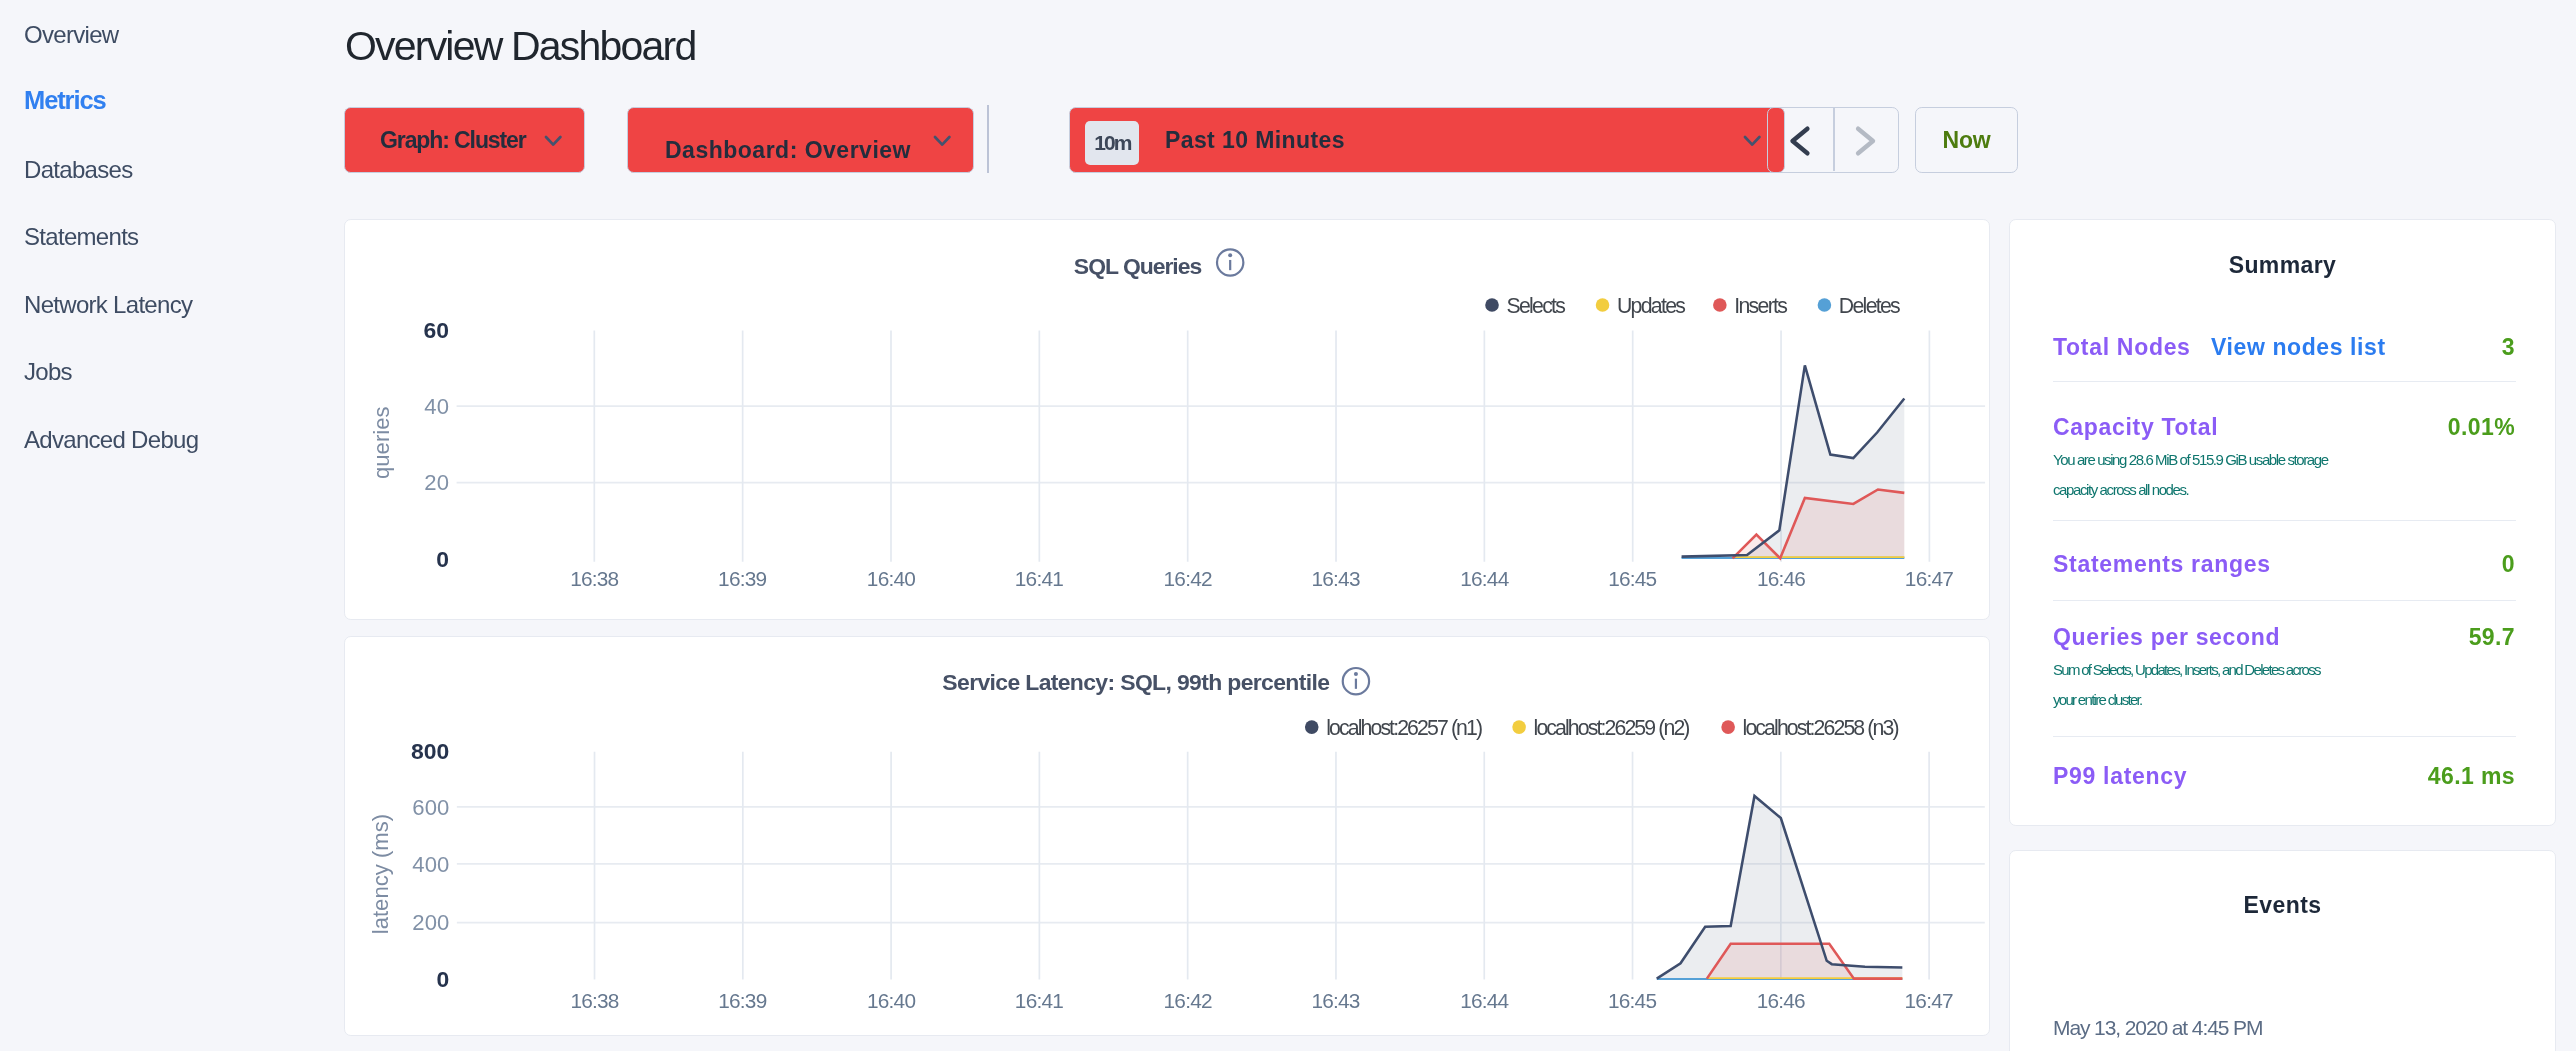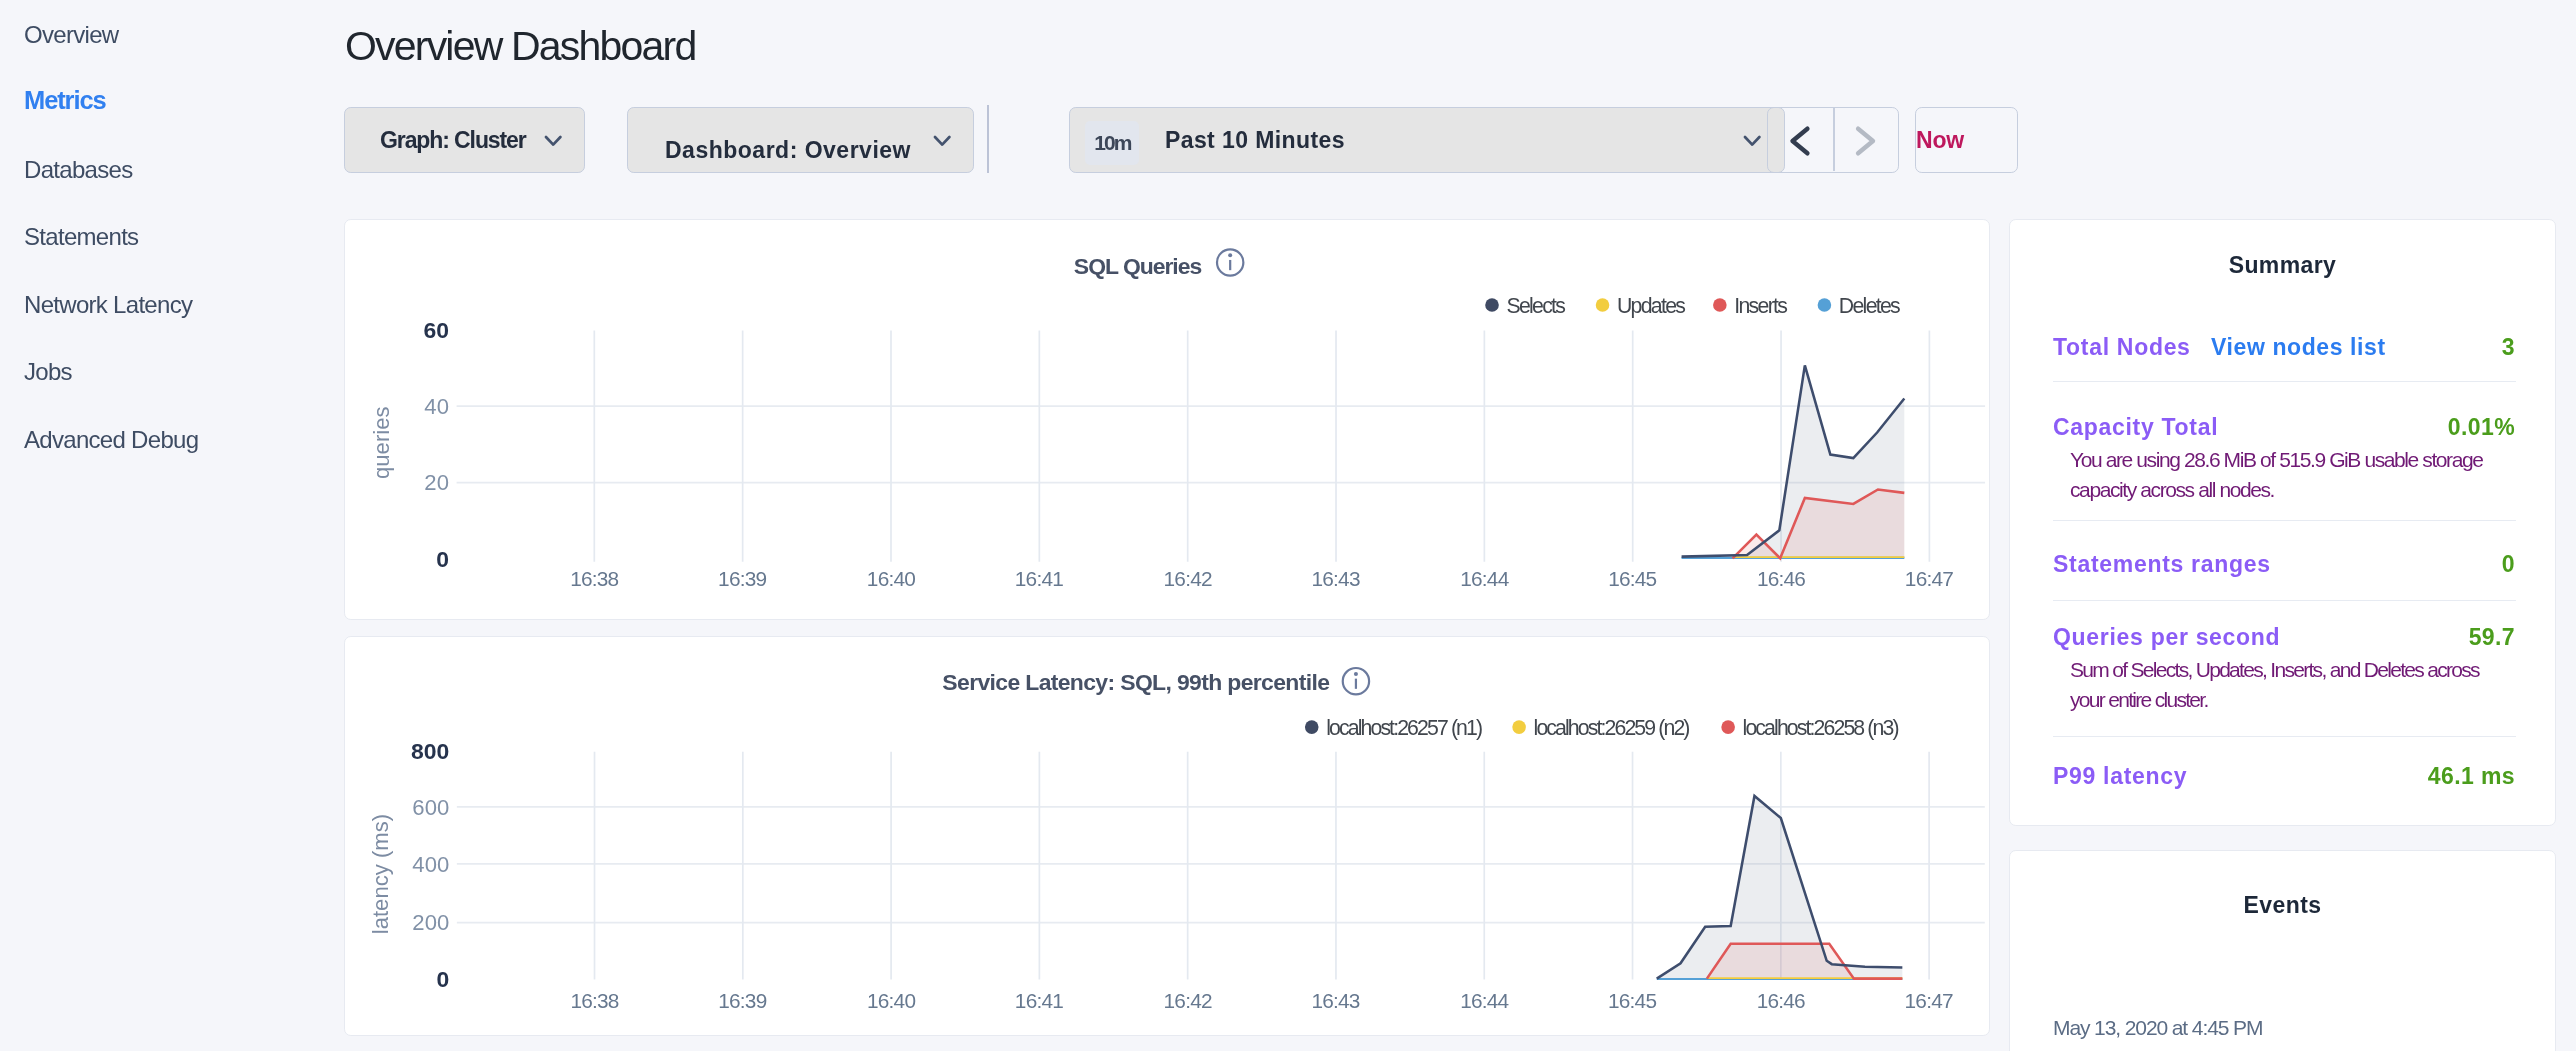"Graph: Cluster" .btn { background: #e5e5e5 -> #ef4444 }
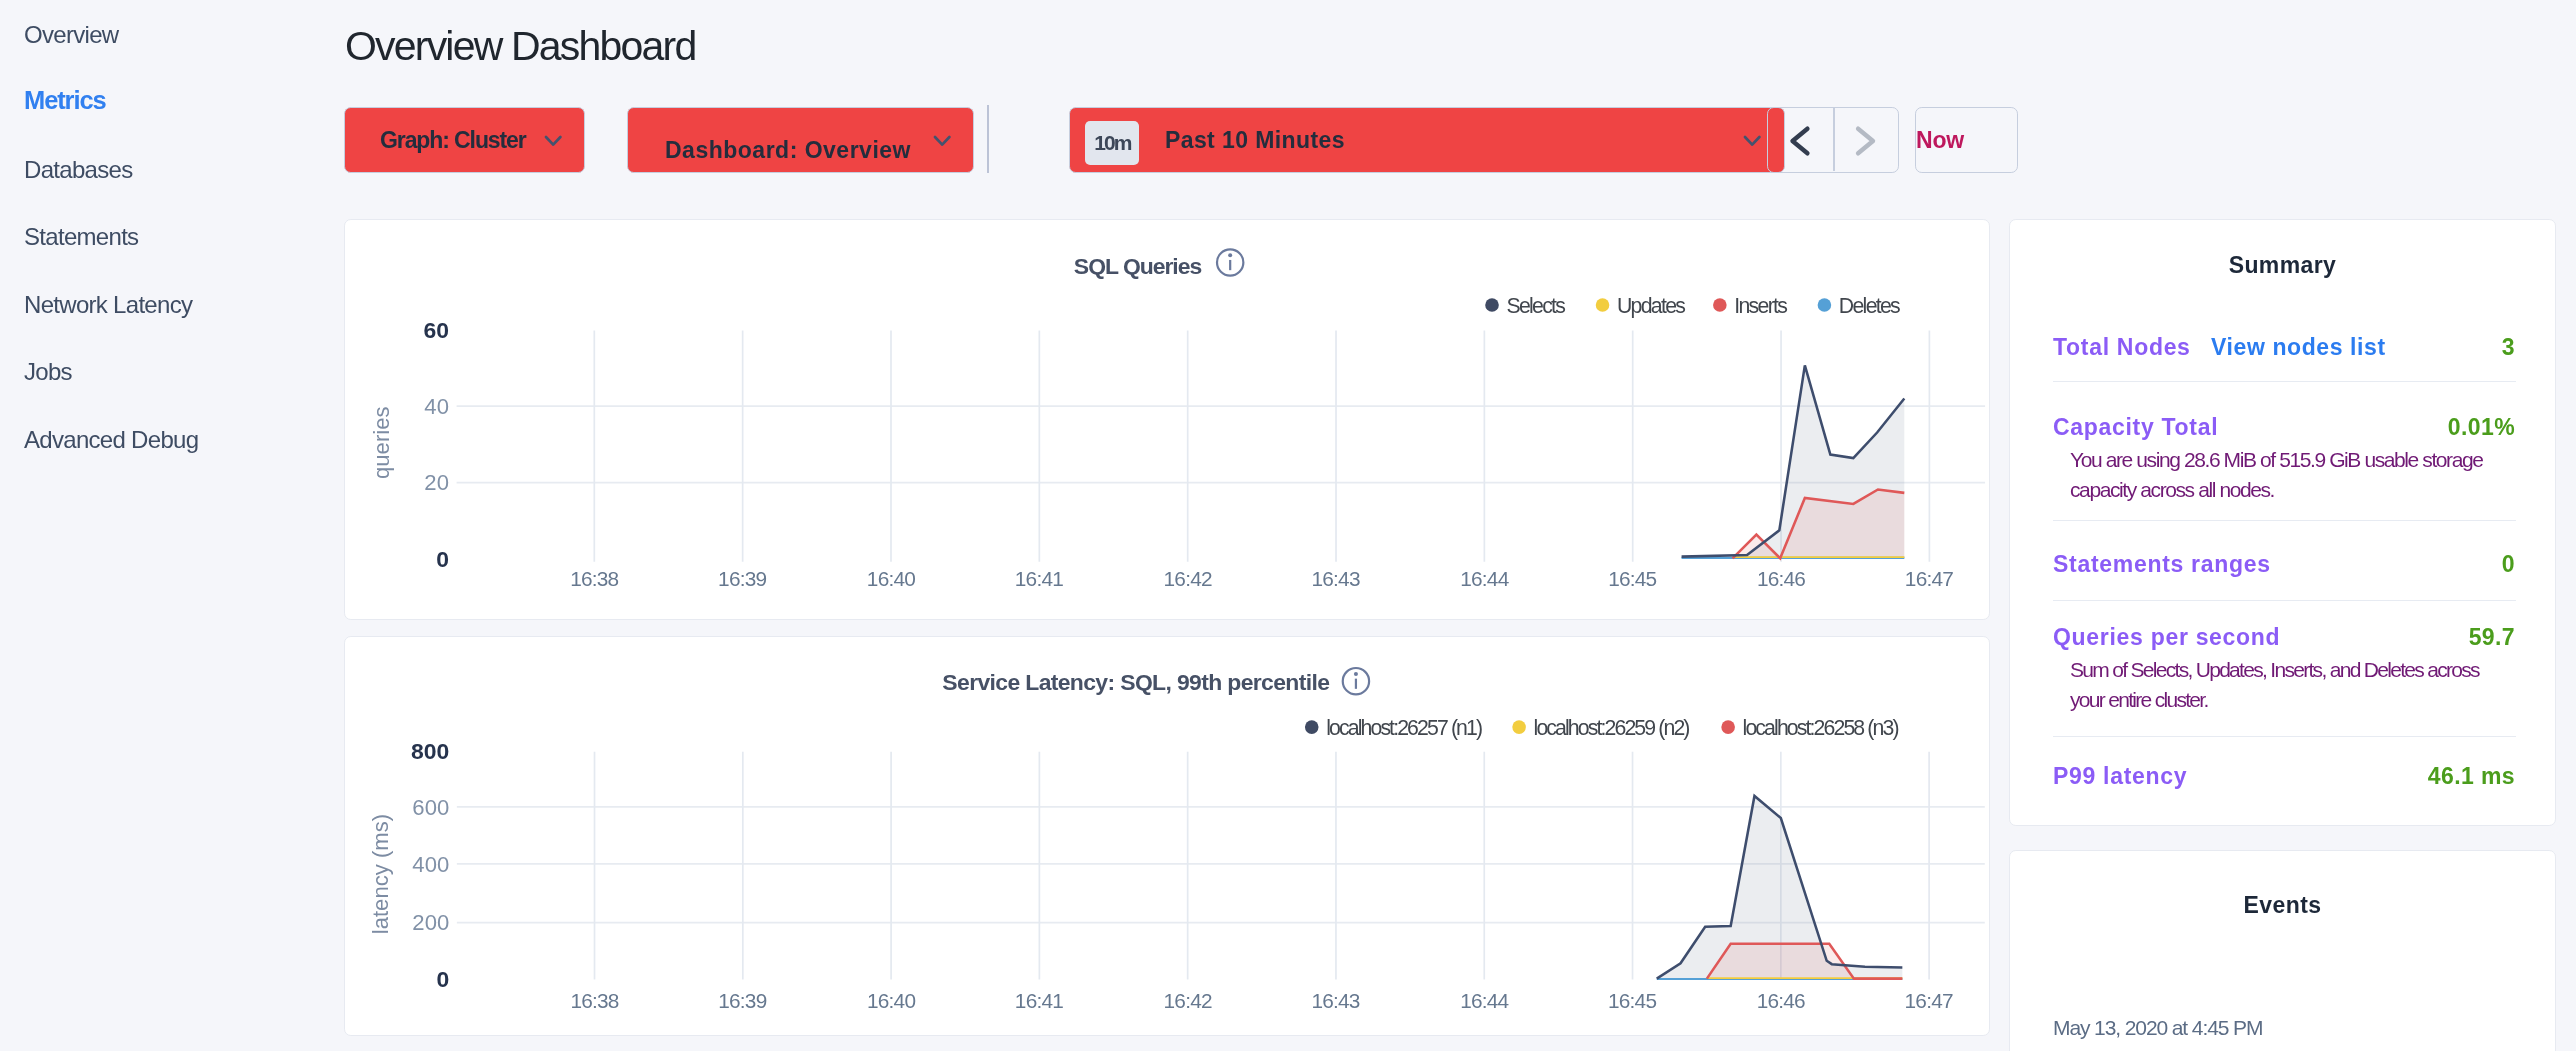"Now" div.btnlabel { color: #be185d -> #4d7c0f; text-align: left -> center }
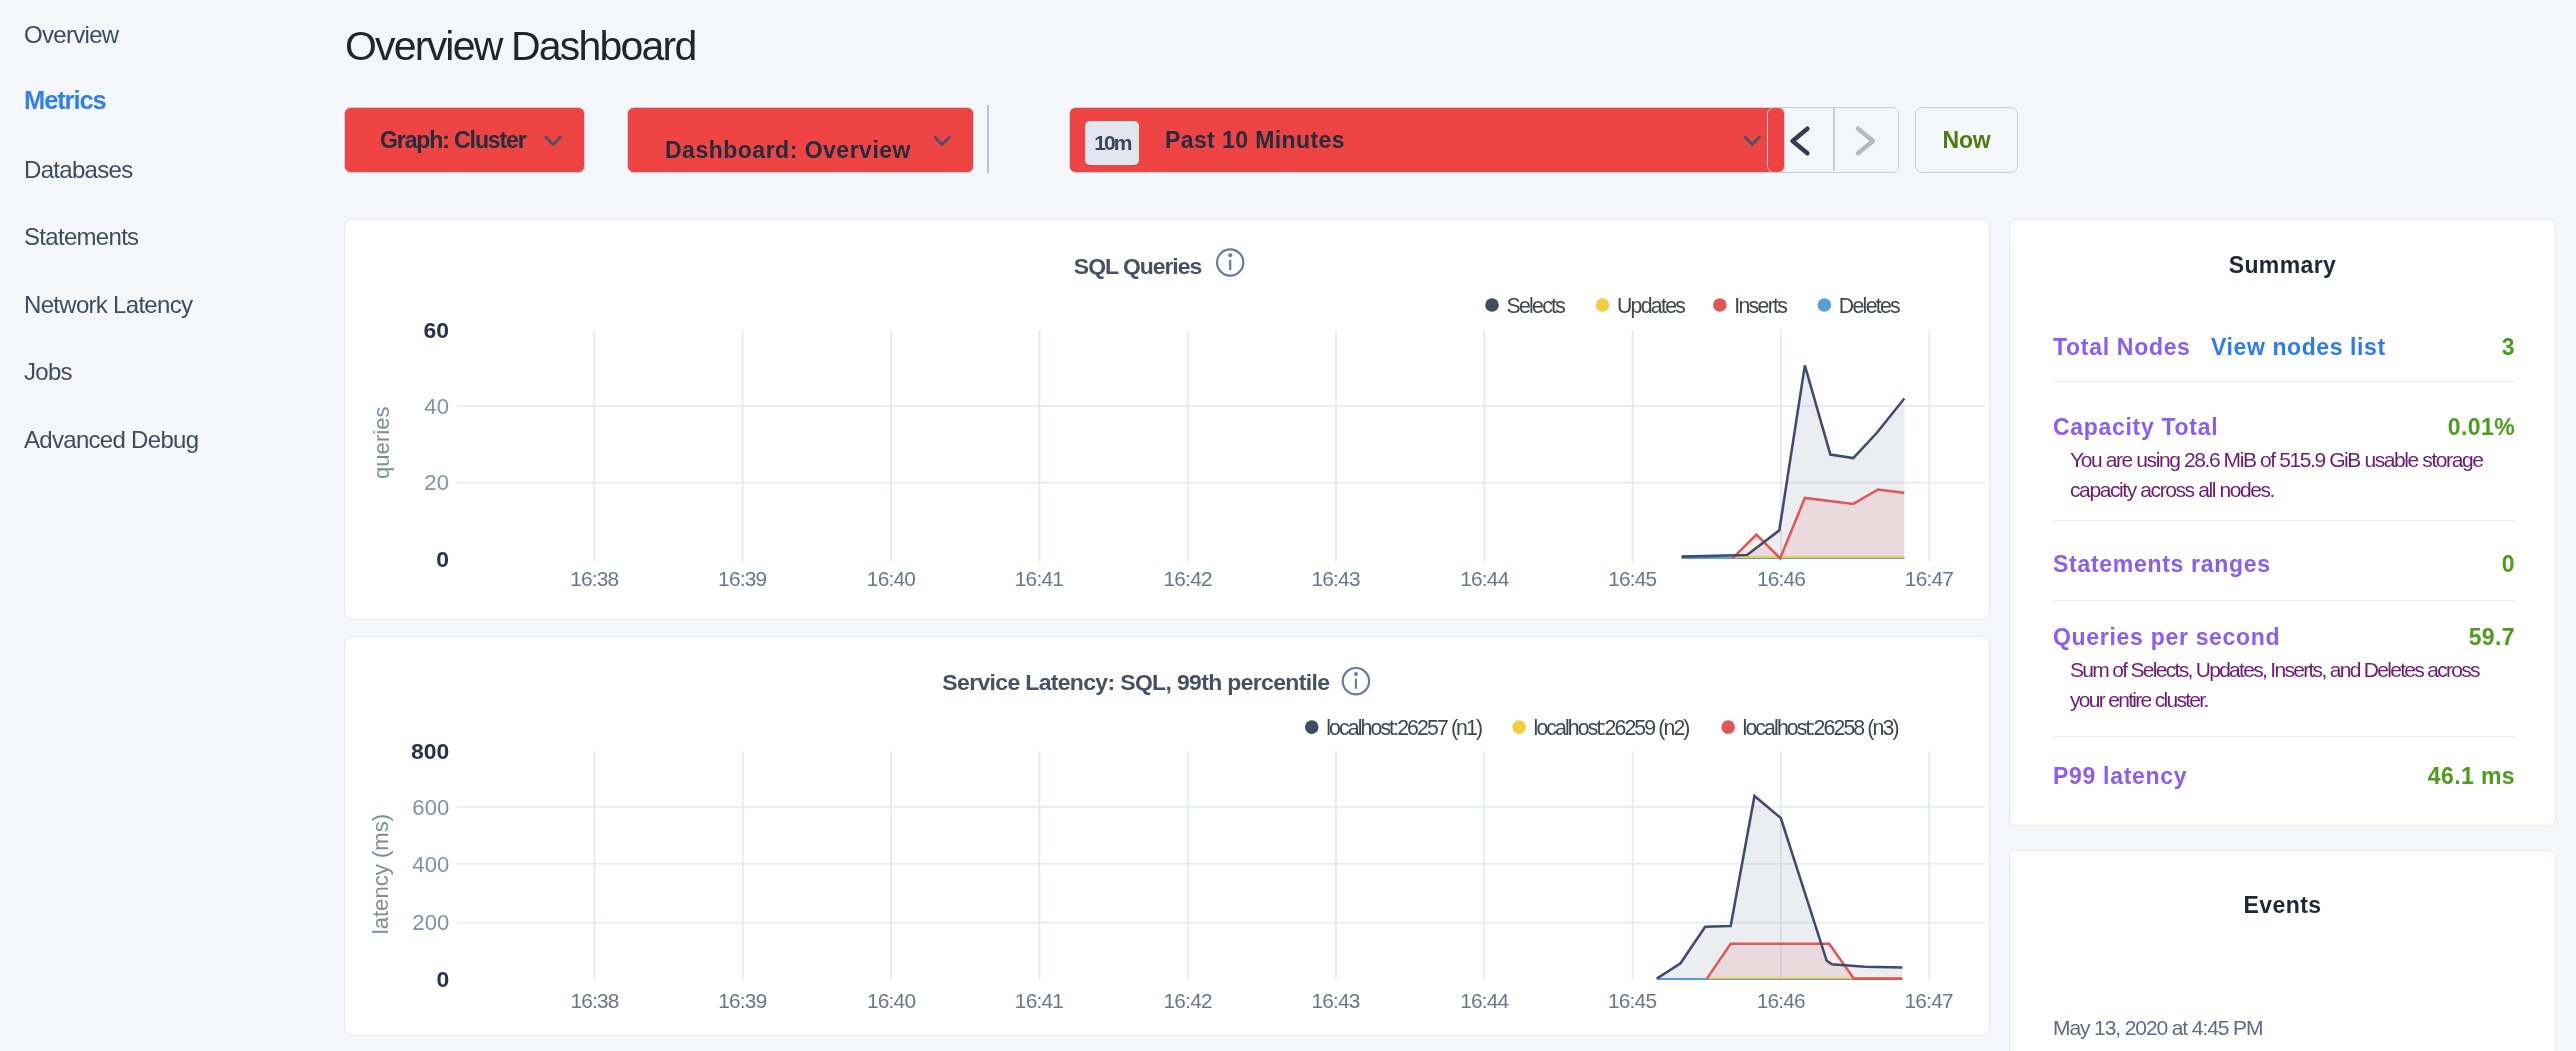"You are using 28.6 MiB" .sbody { color: #701a75 -> #0f766e; font-size: 21px -> 15px; left: 60px -> 43px }
